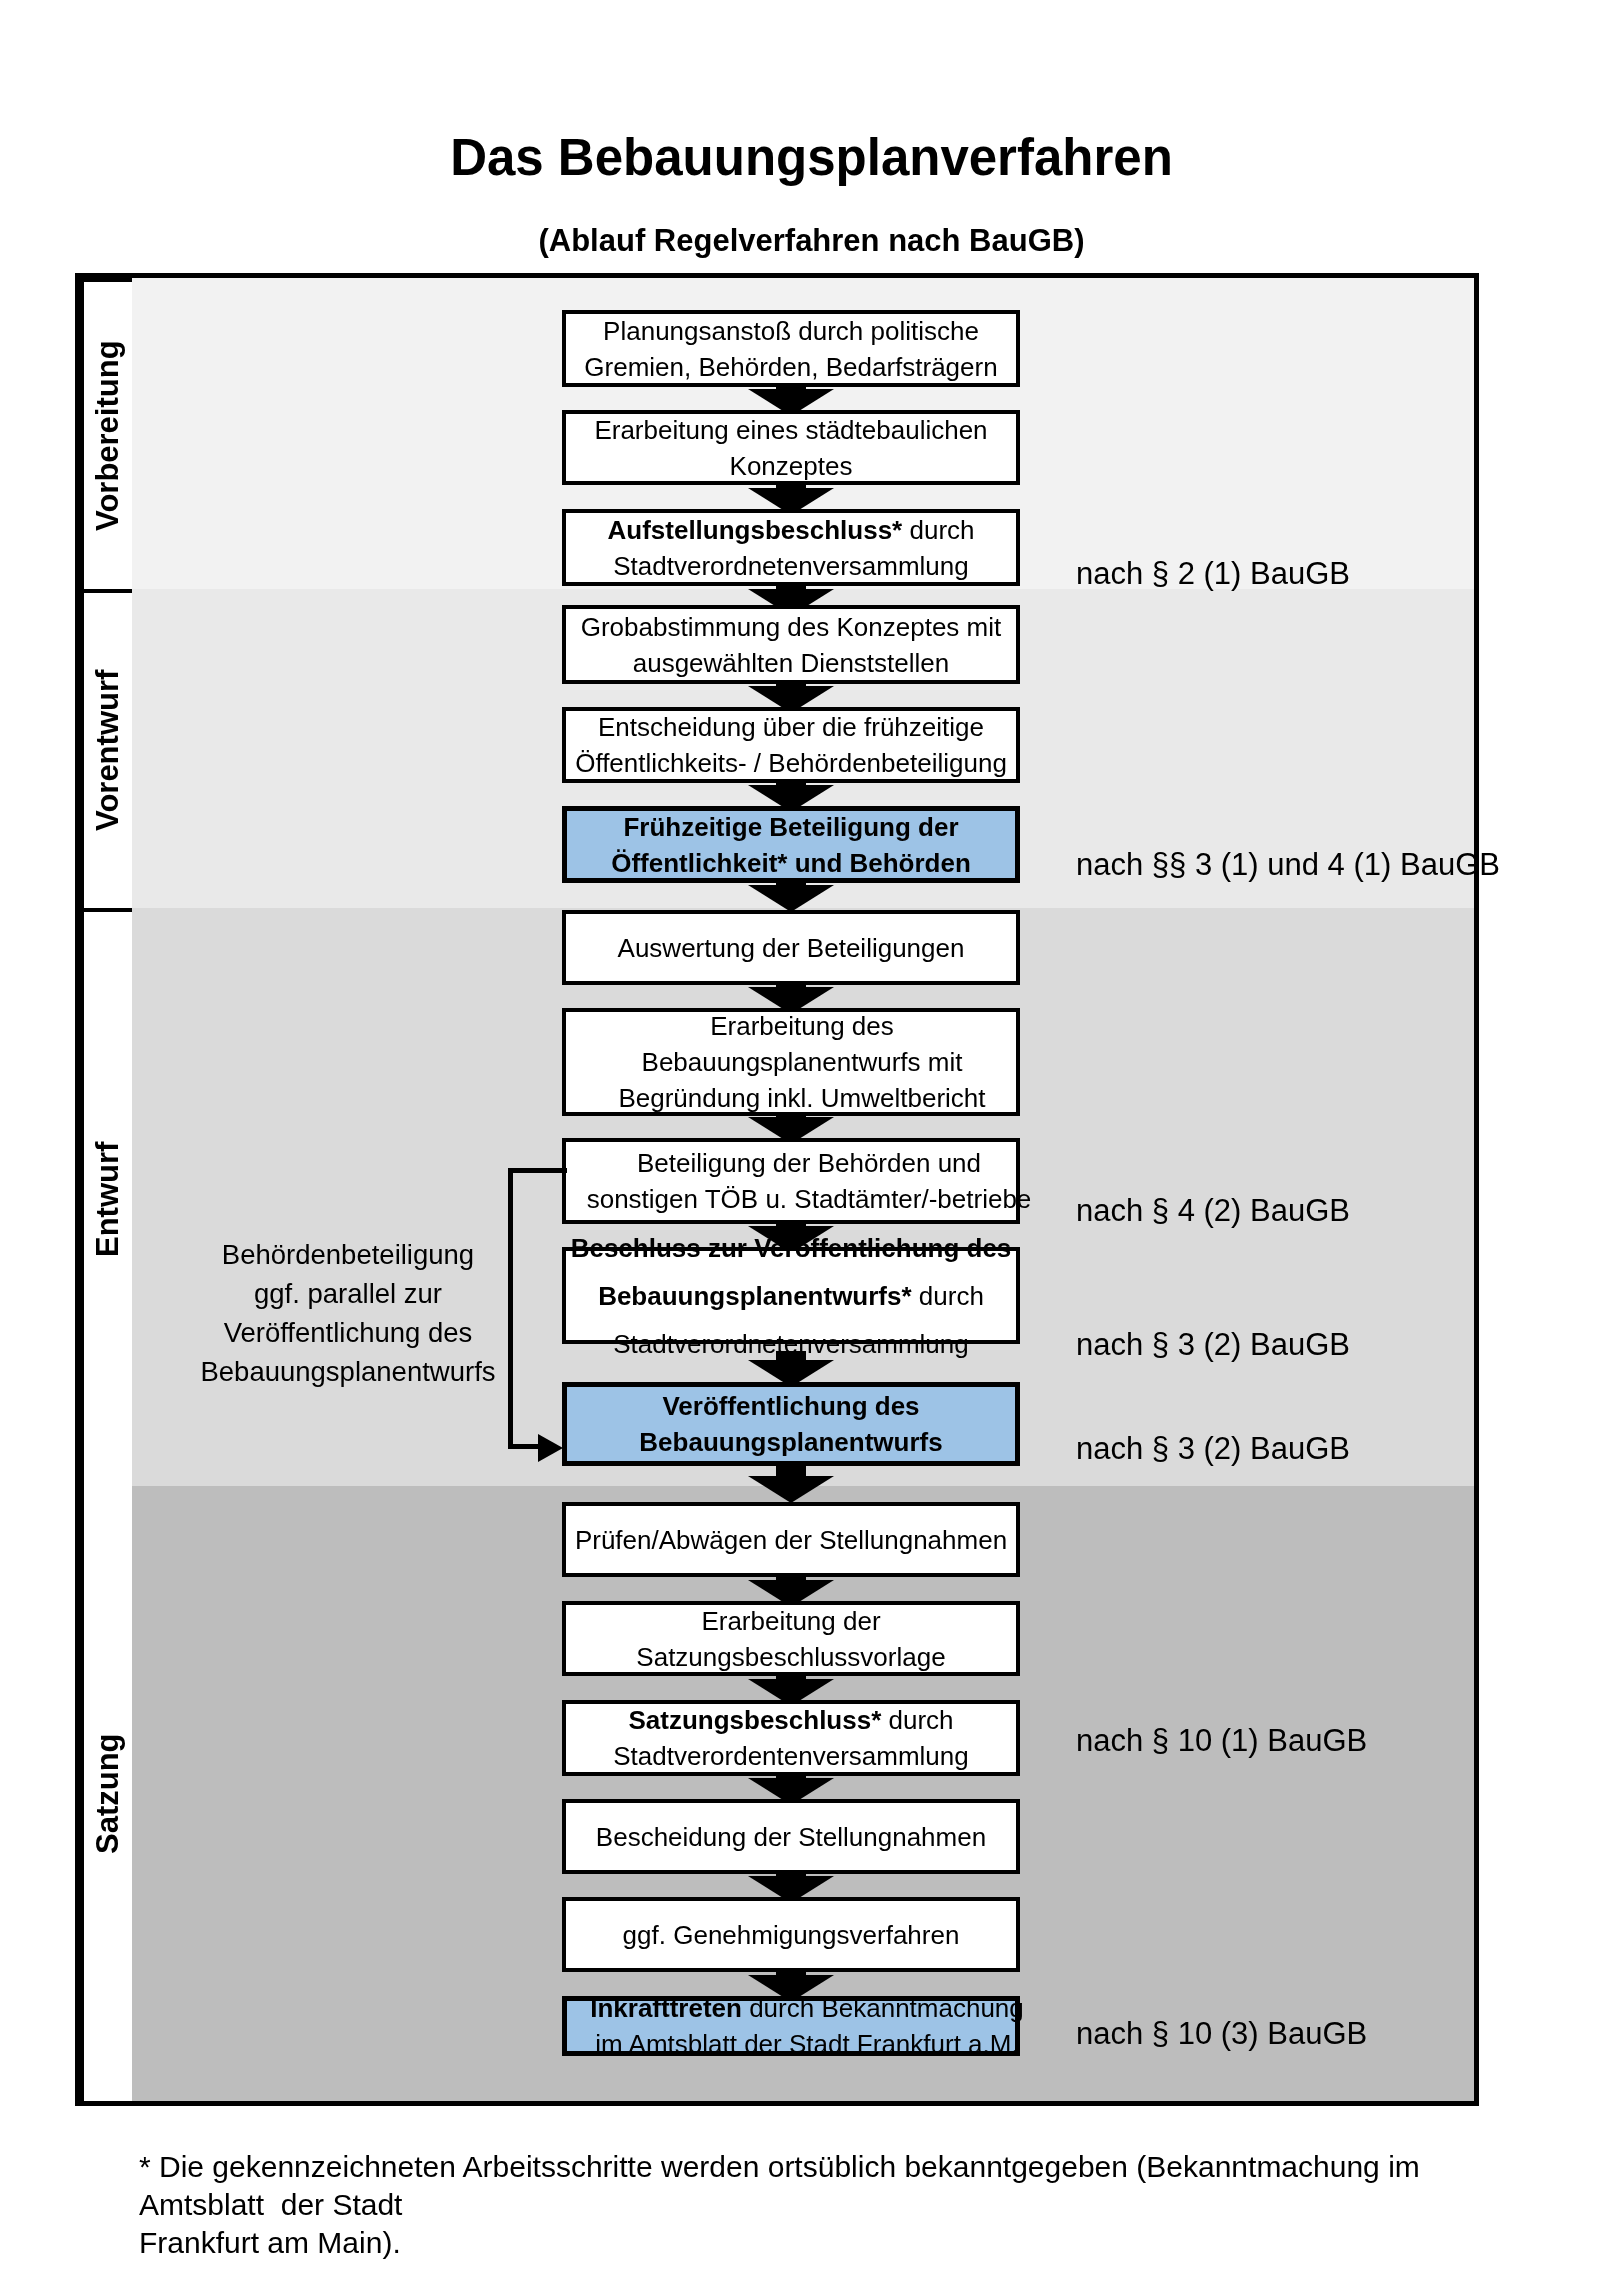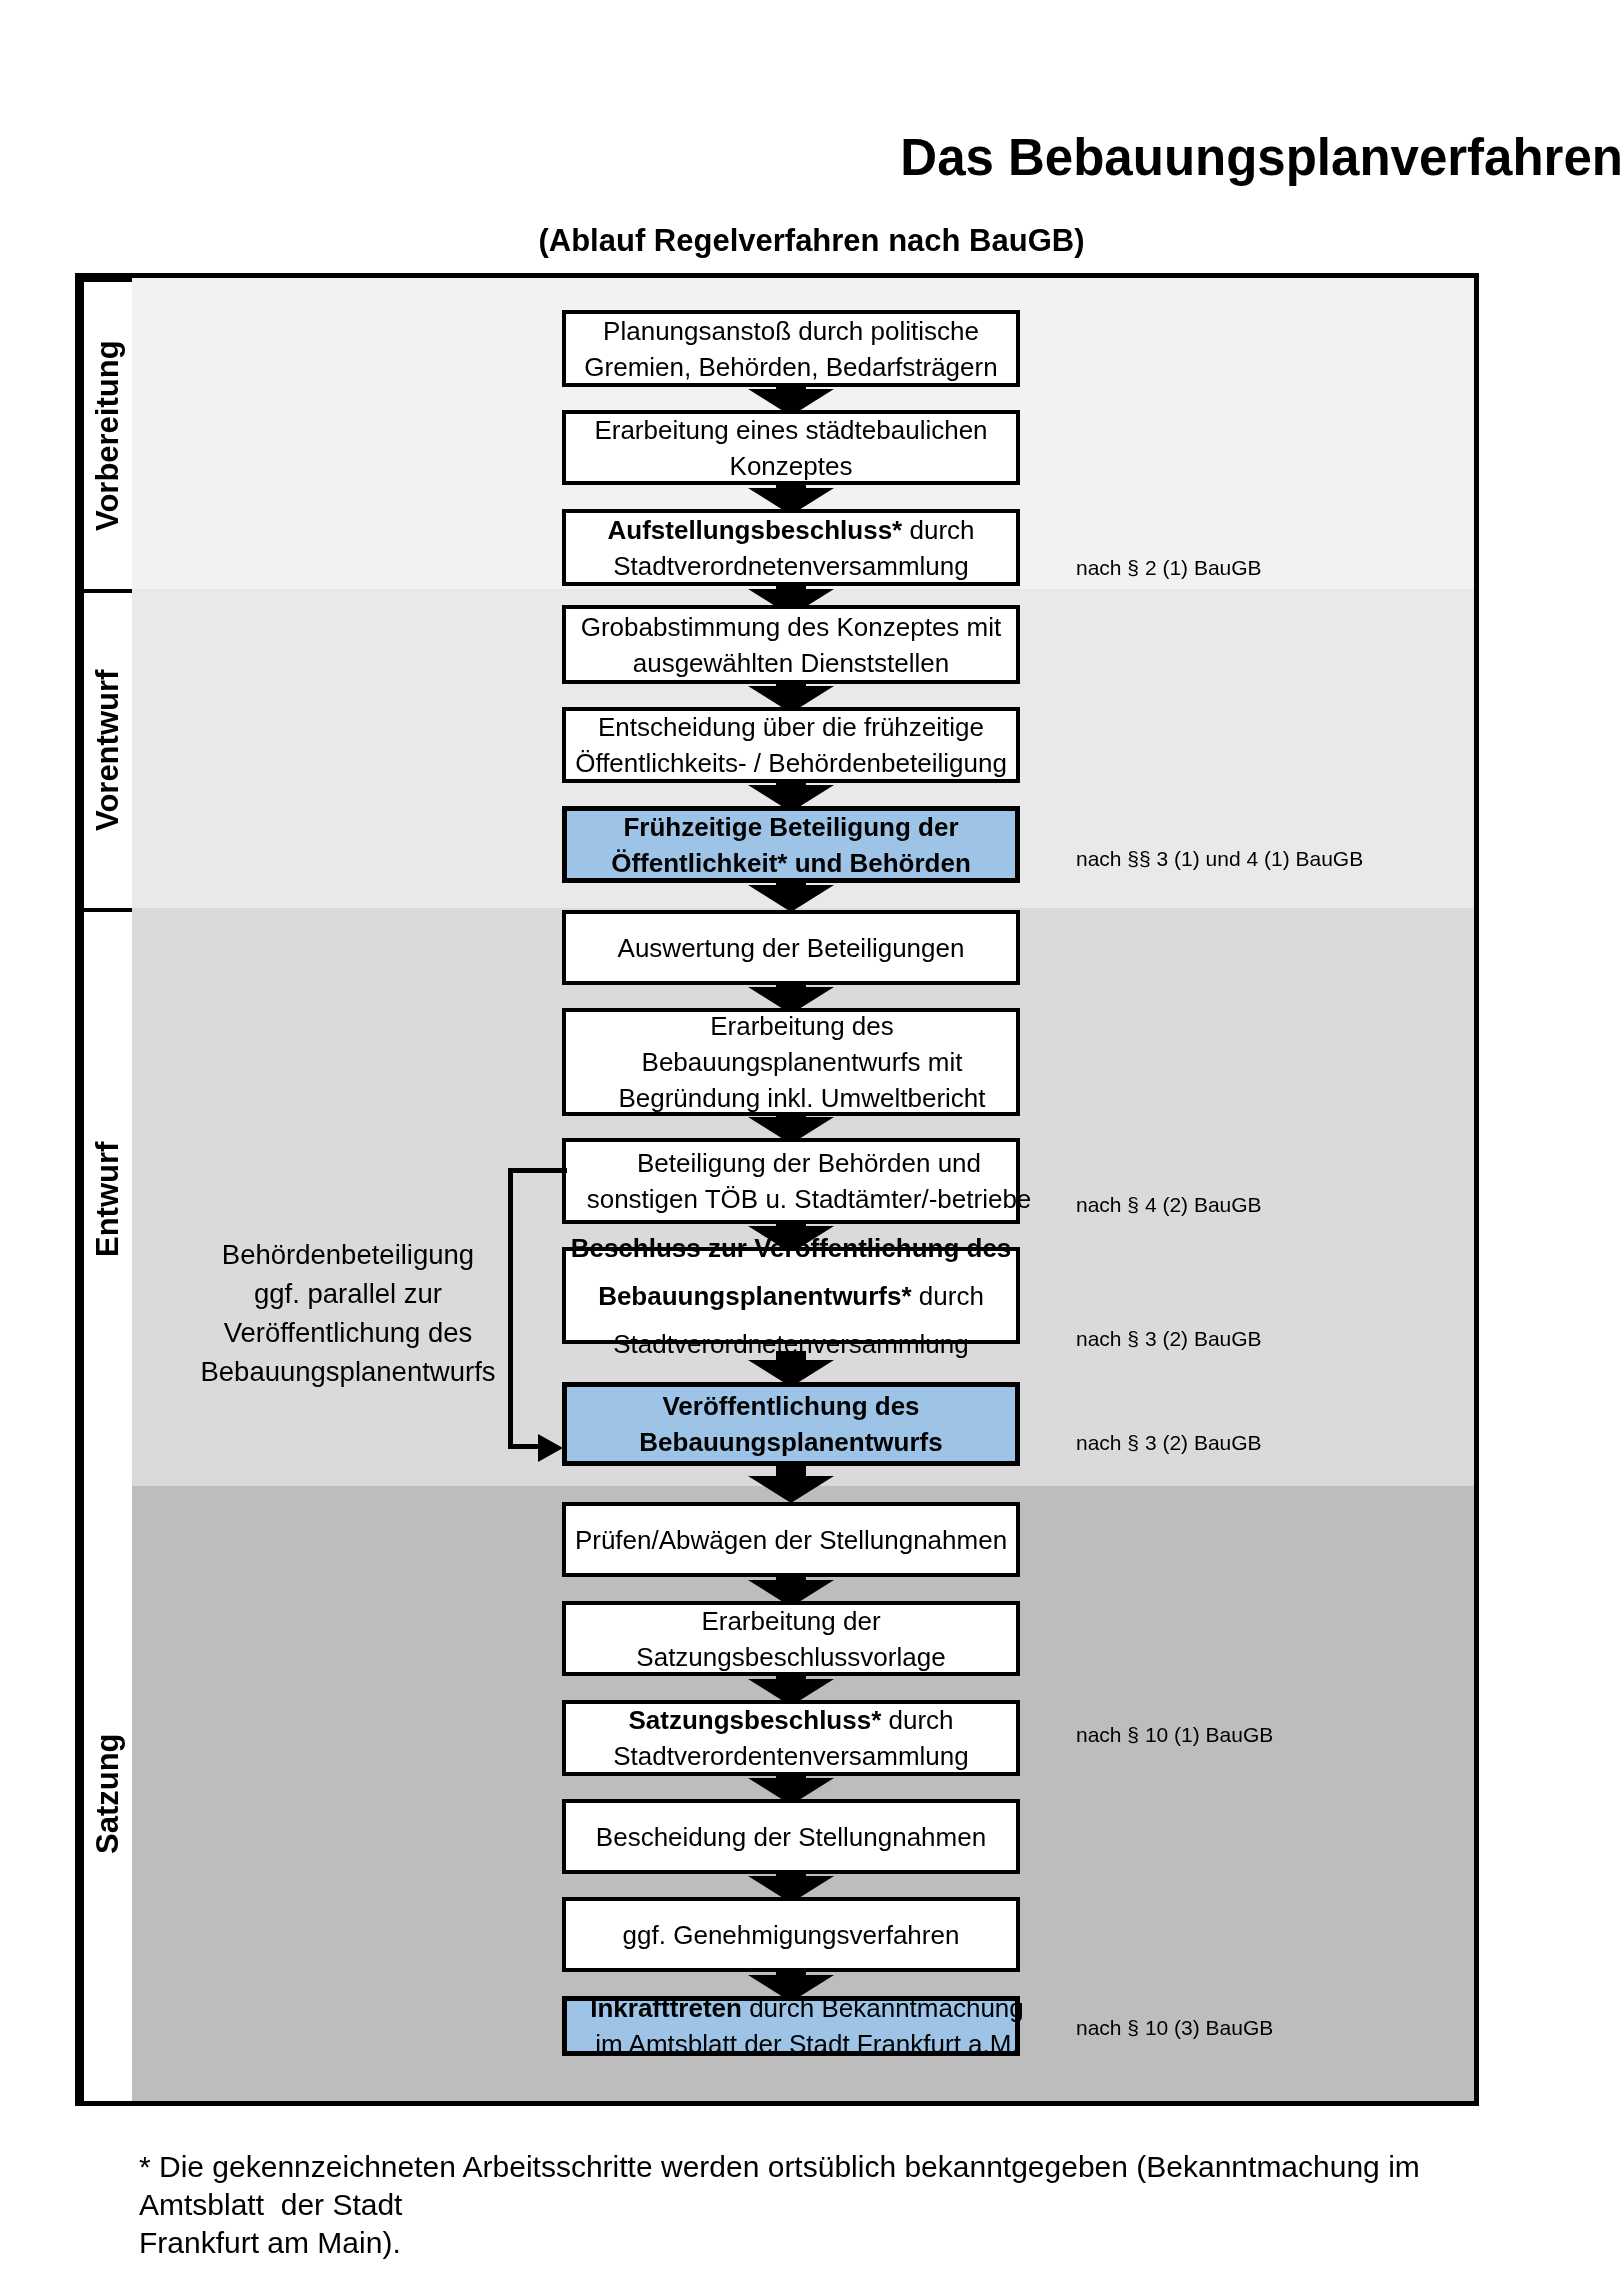"Das Bebauungsplanverfahren" #title { text-align: right -> center }
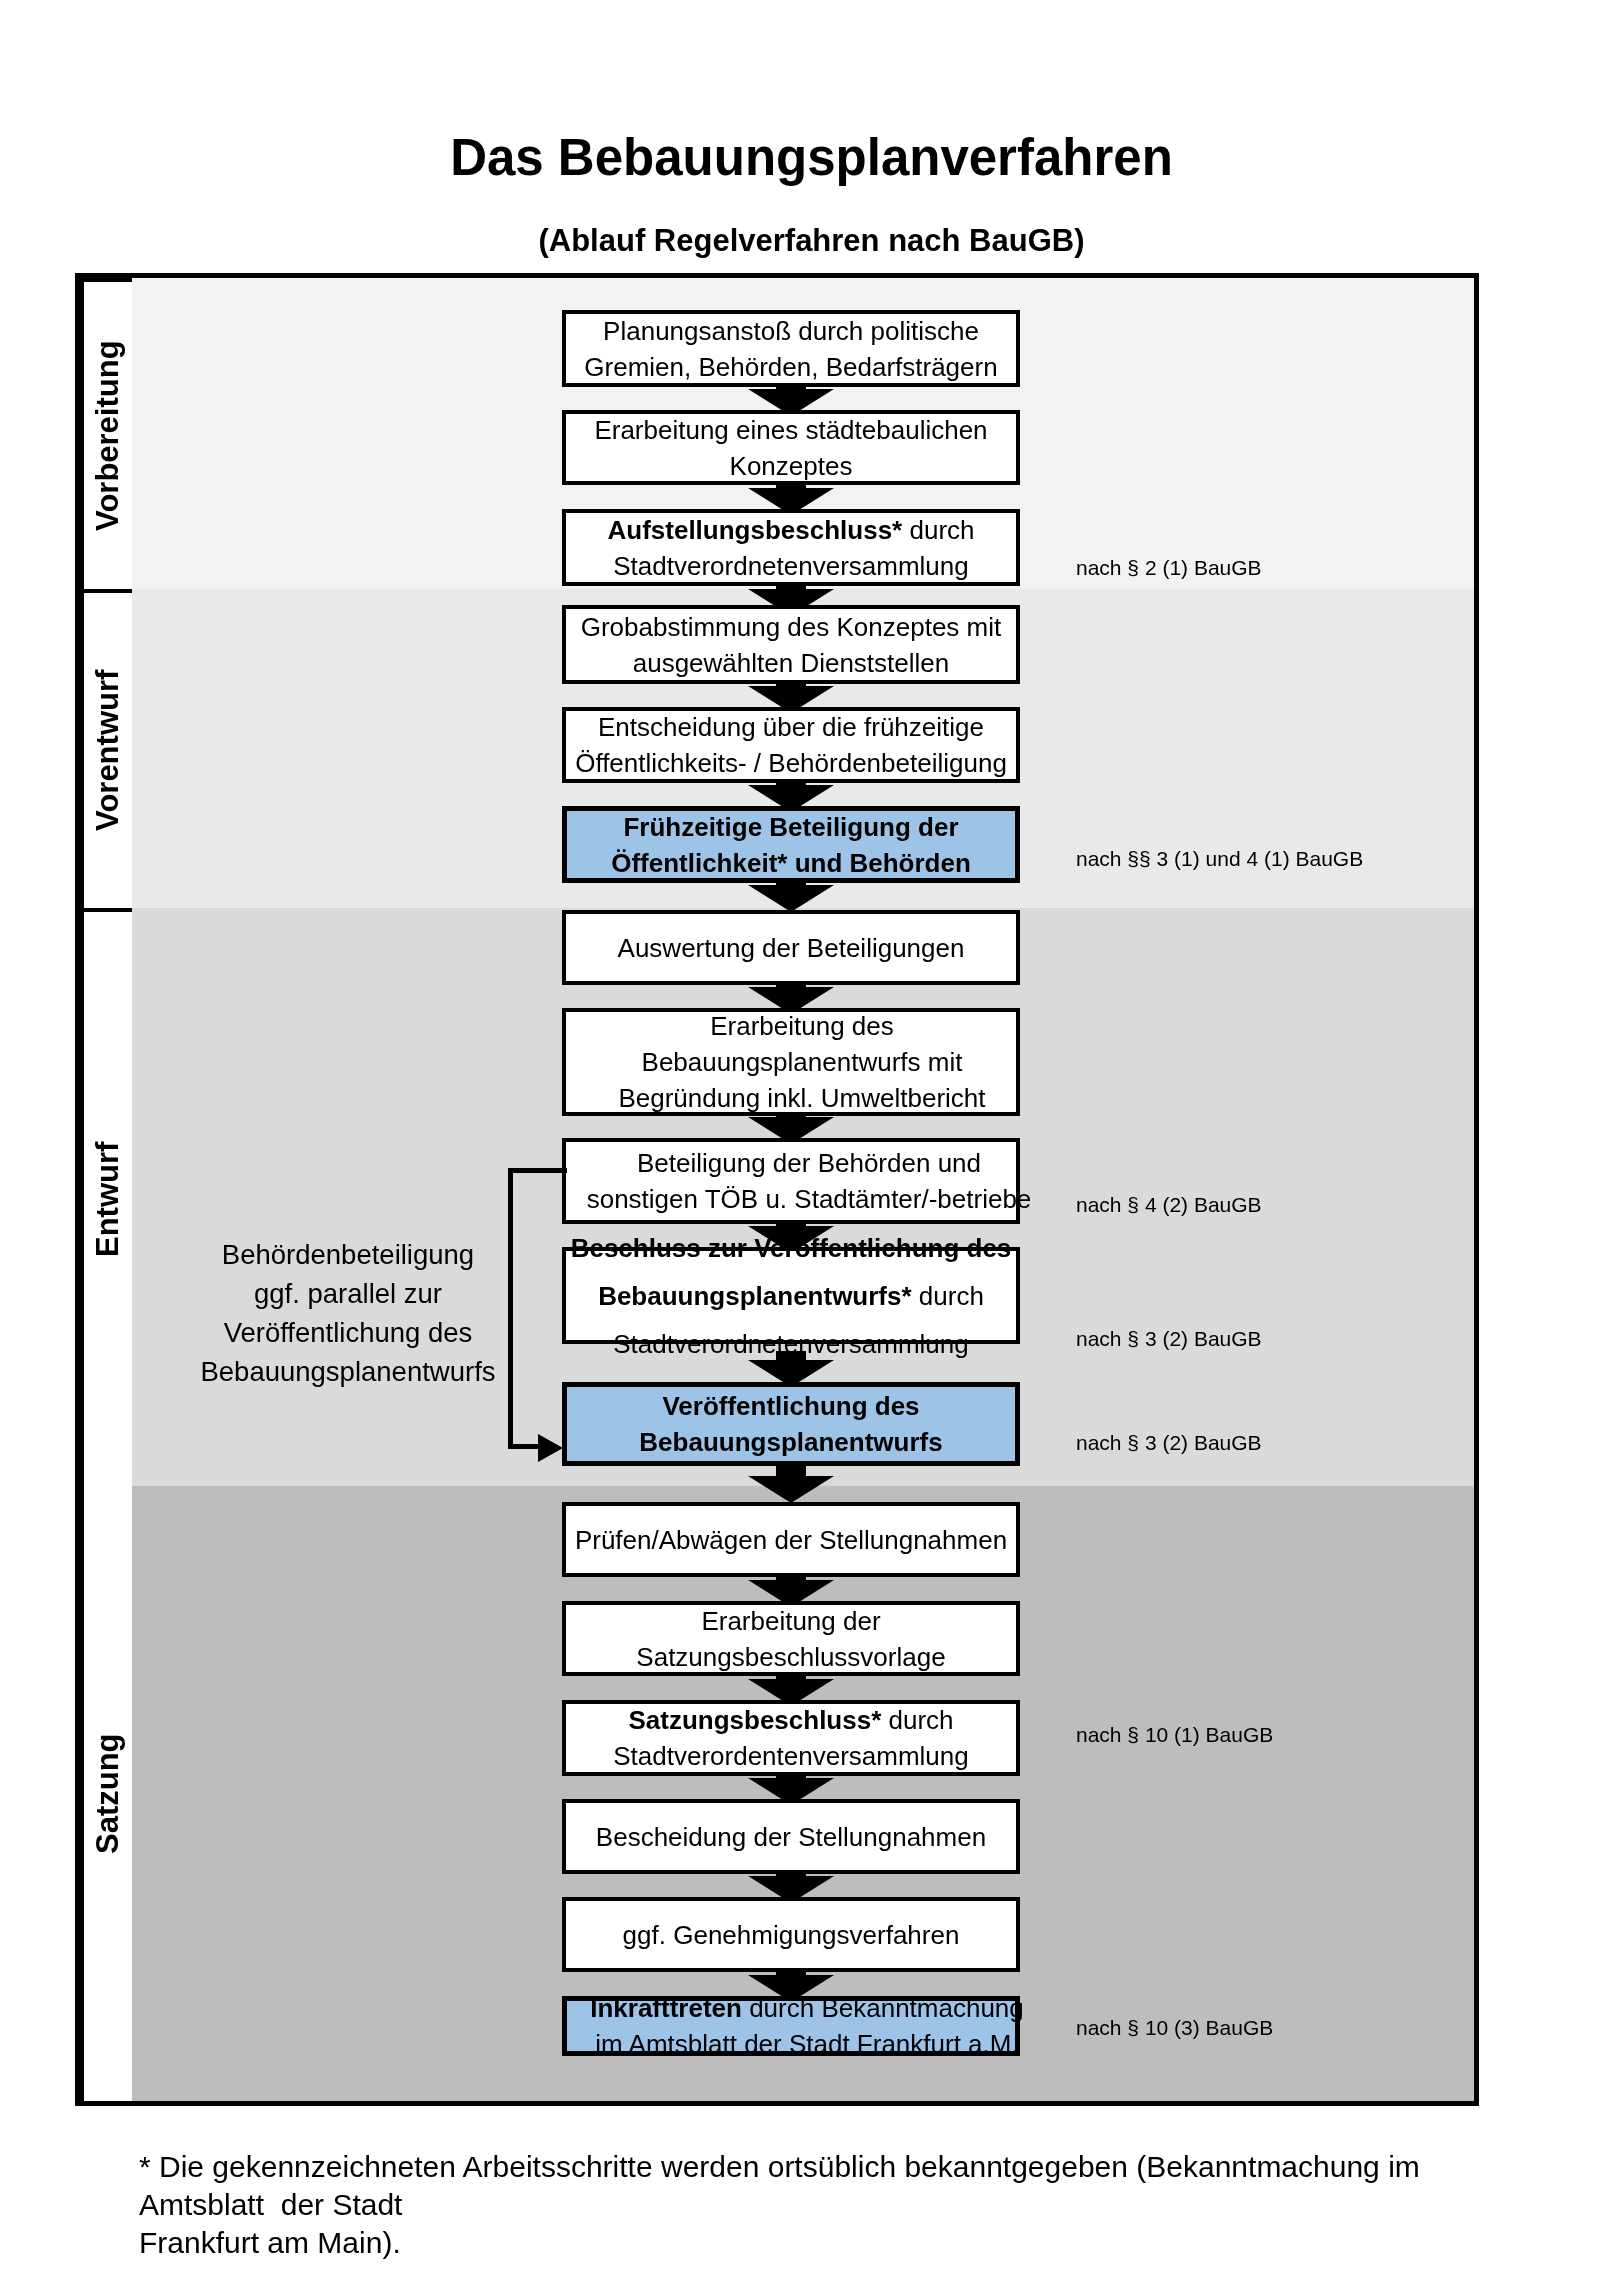"nach § 2 (1) BauGB" .lref { font-size: 21px -> 31px }
